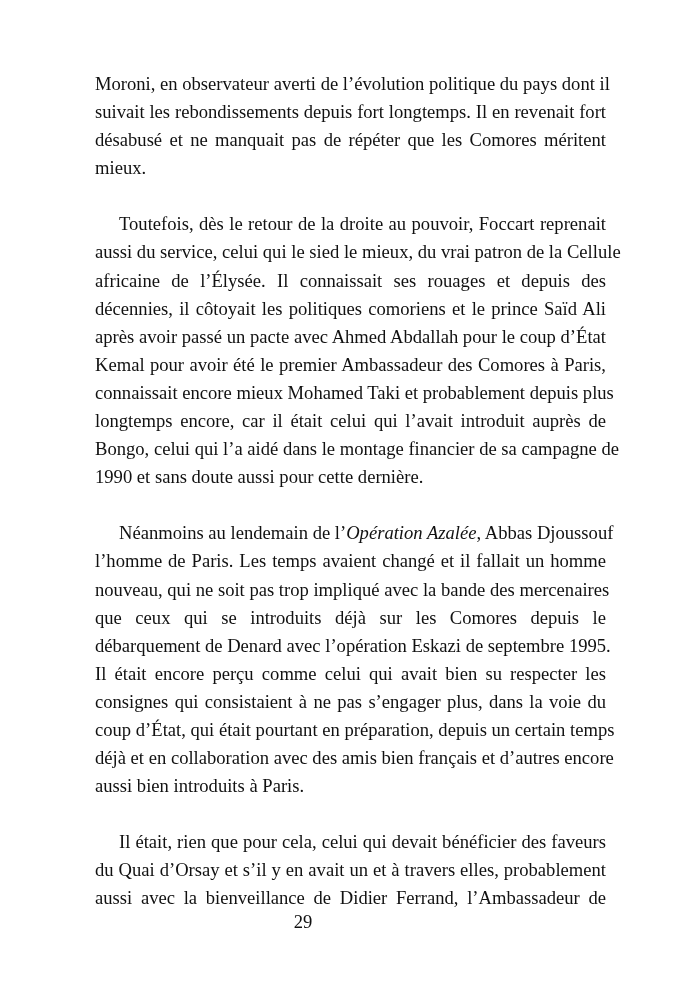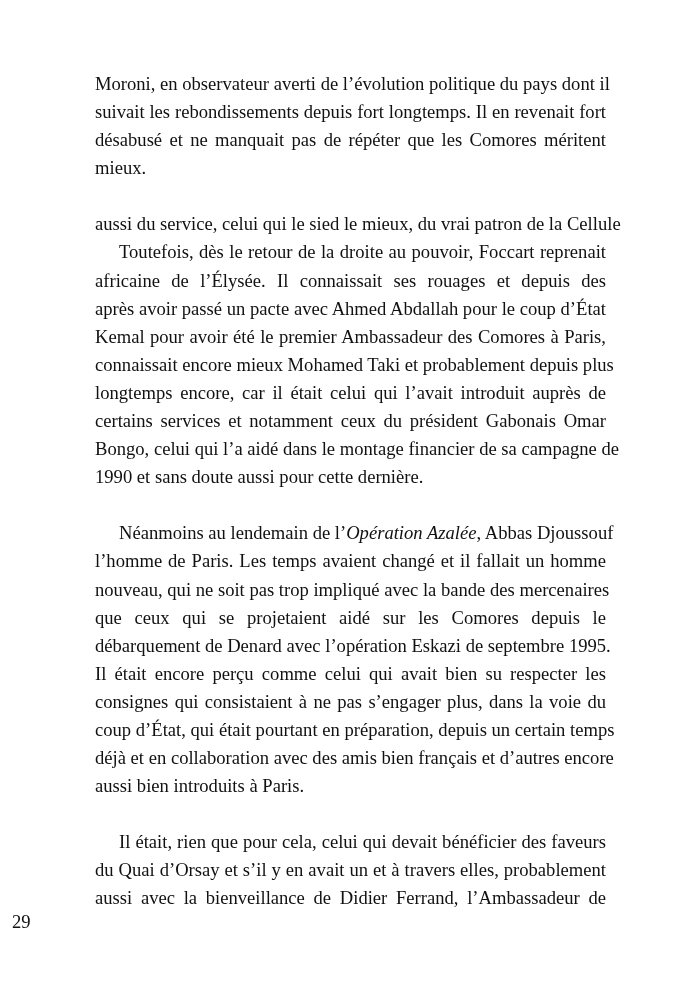"aussi du service, celui qui" span.line { order: before "Toutefois, dès le retour de" -> after "Toutefois, dès le retour de" }
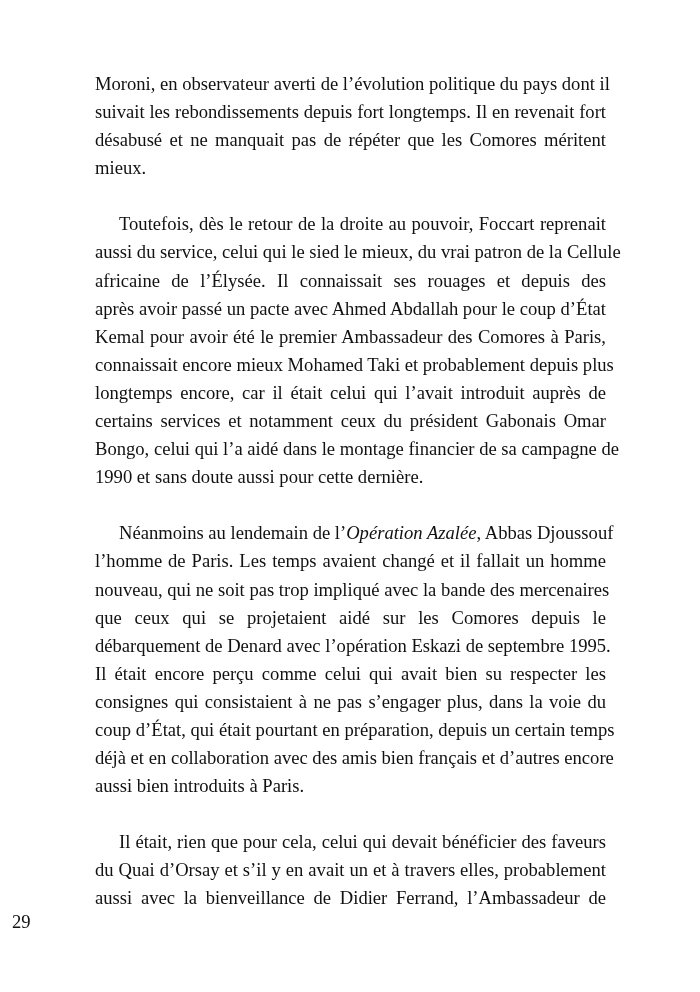"décennies, il côtoyait les politiques" span.line { html: none -> <span>décennies, il côtoyait les politiques comoriens et le prince Saïd Ali</span> }
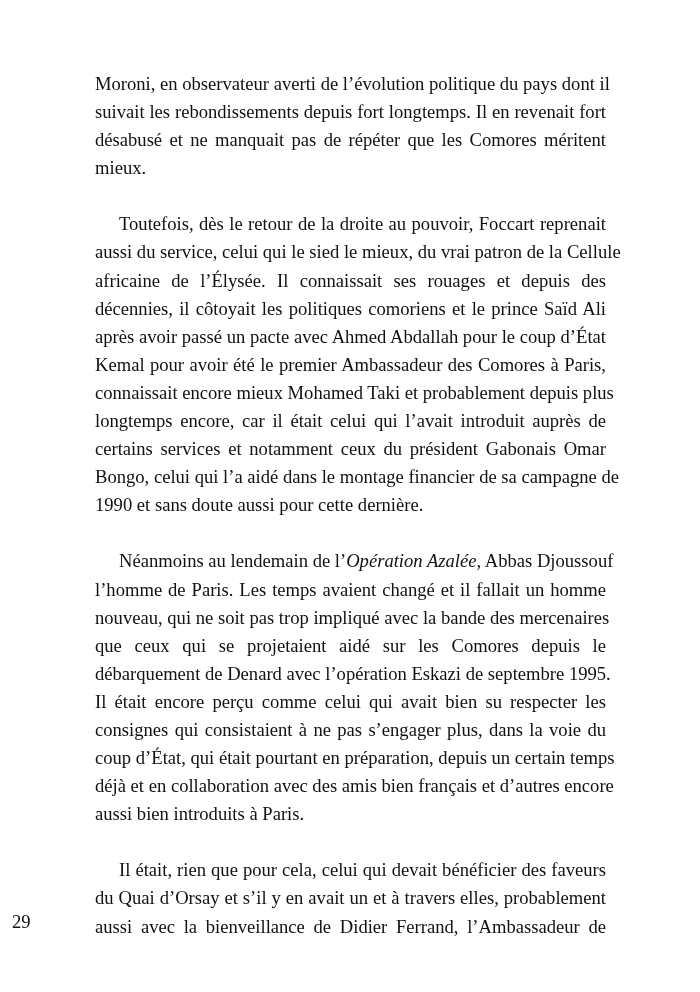"certains services et notamment ceux" span.line { html: <span>certains services et notamment ceux du président Gabonais Omar</span> -> none }
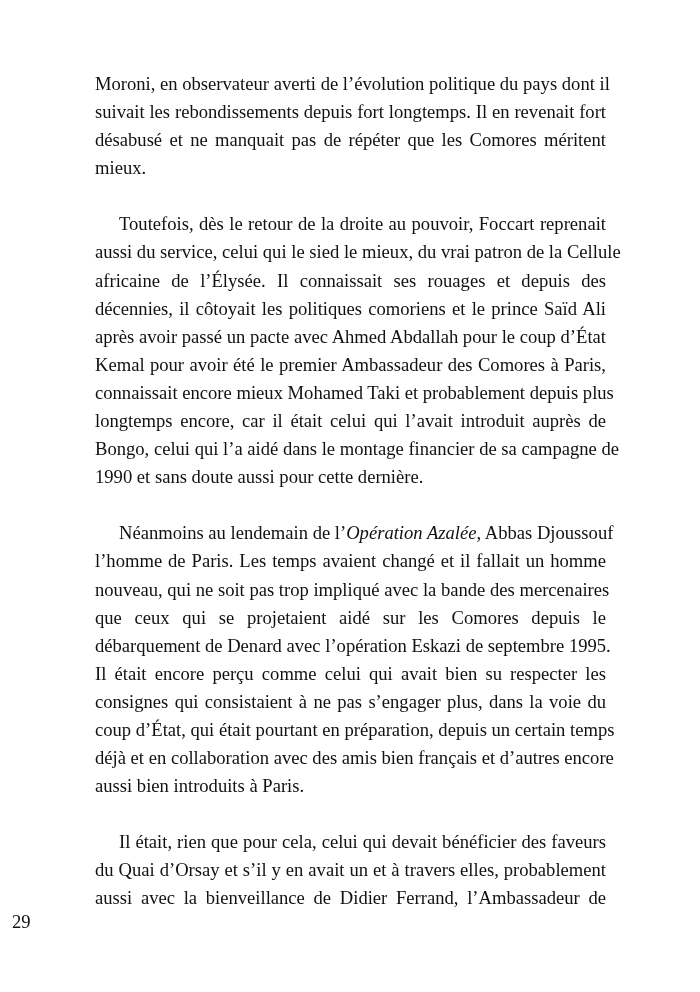"que ceux qui se projetaient" span.line { text: projetaient aidé -> introduits déjà }
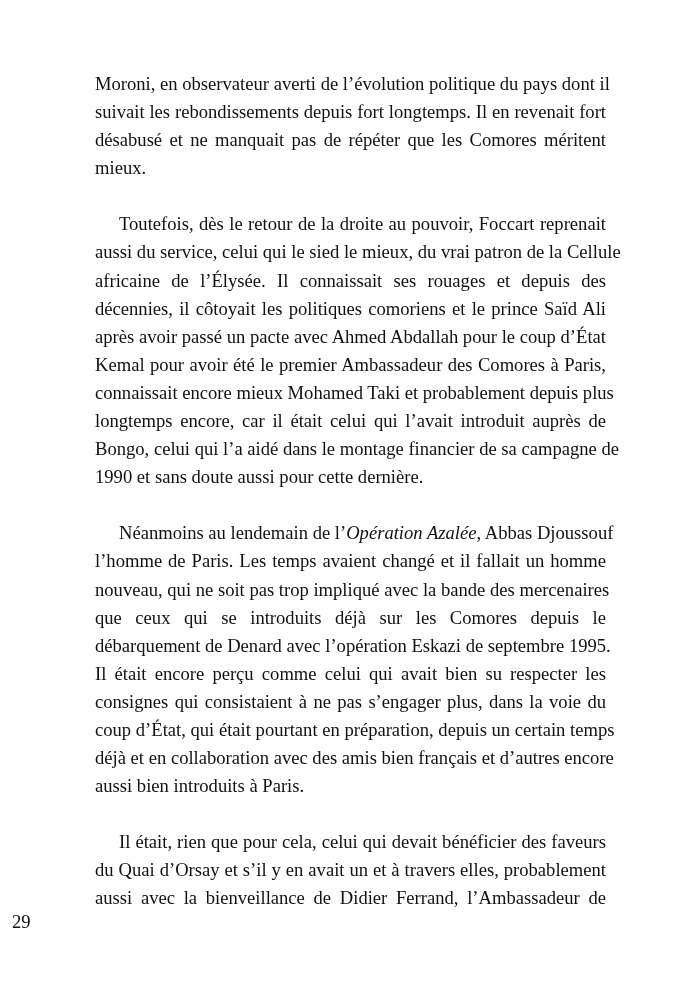"29" .page-number { padding-left: 12px -> none; text-align: left -> center }
